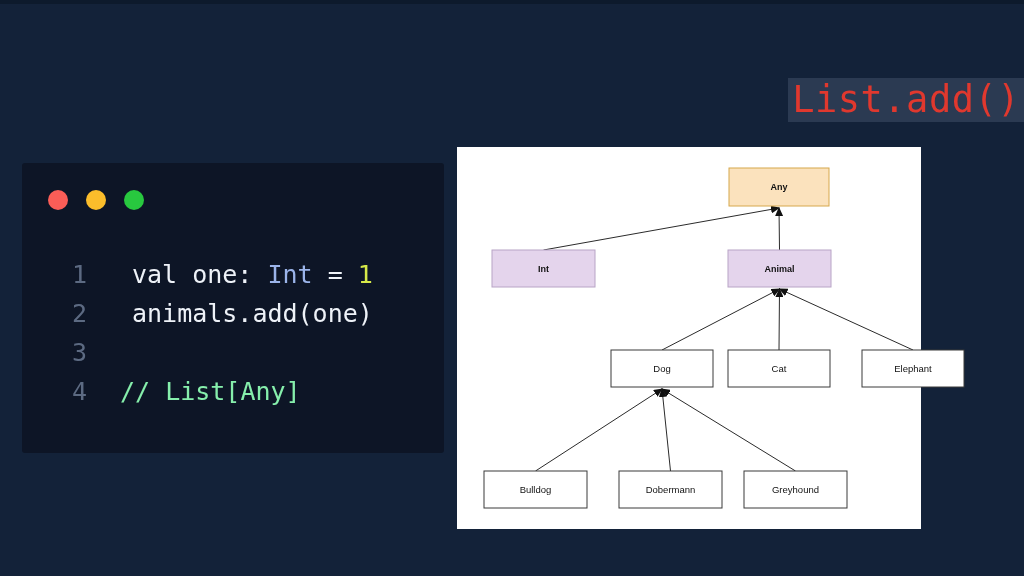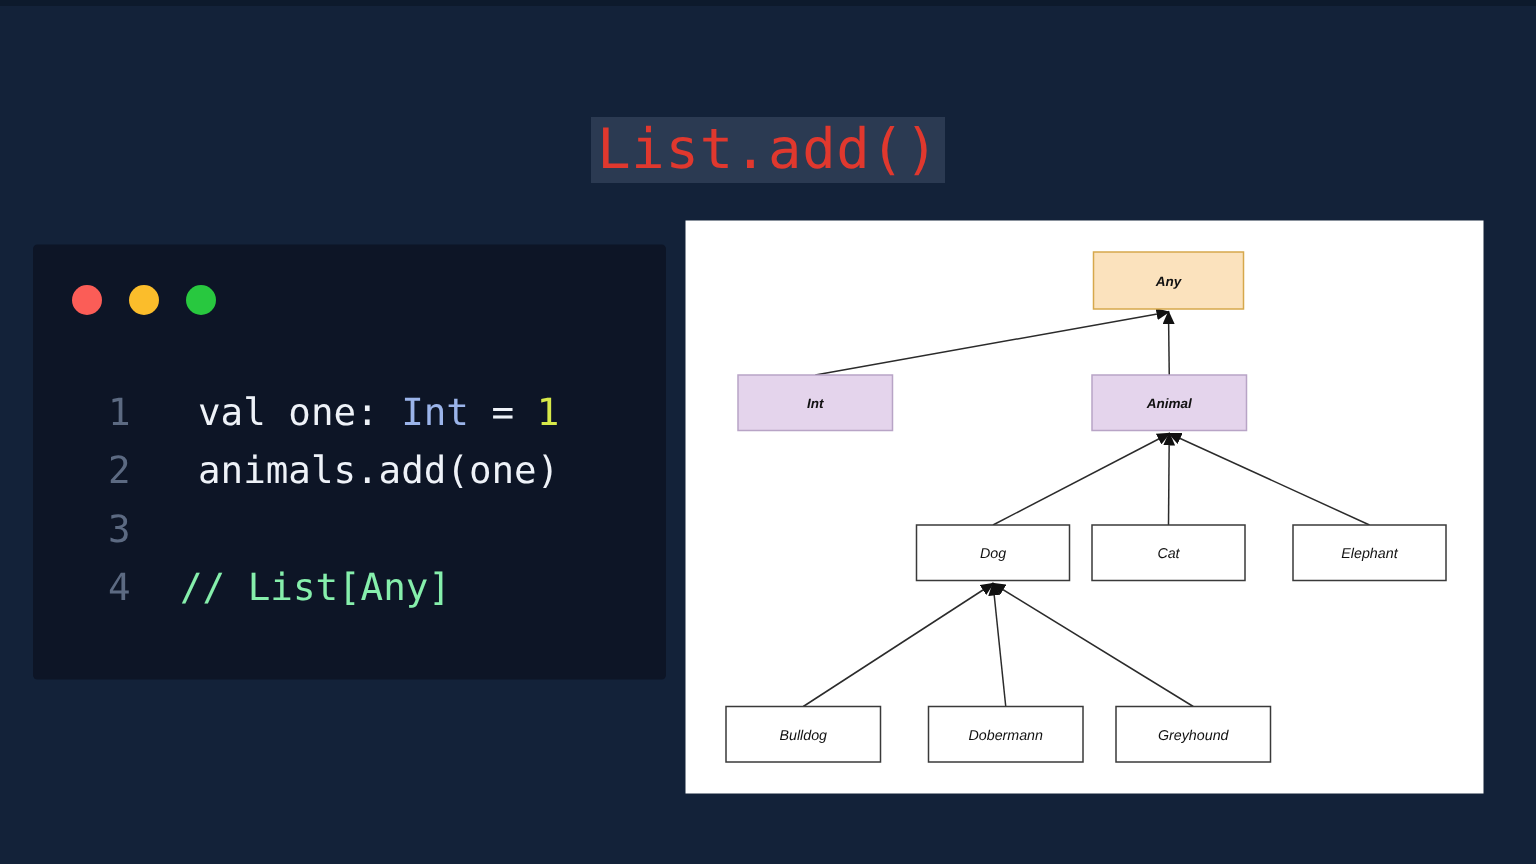"List.add()" #title-wrap { text-align: center -> right }
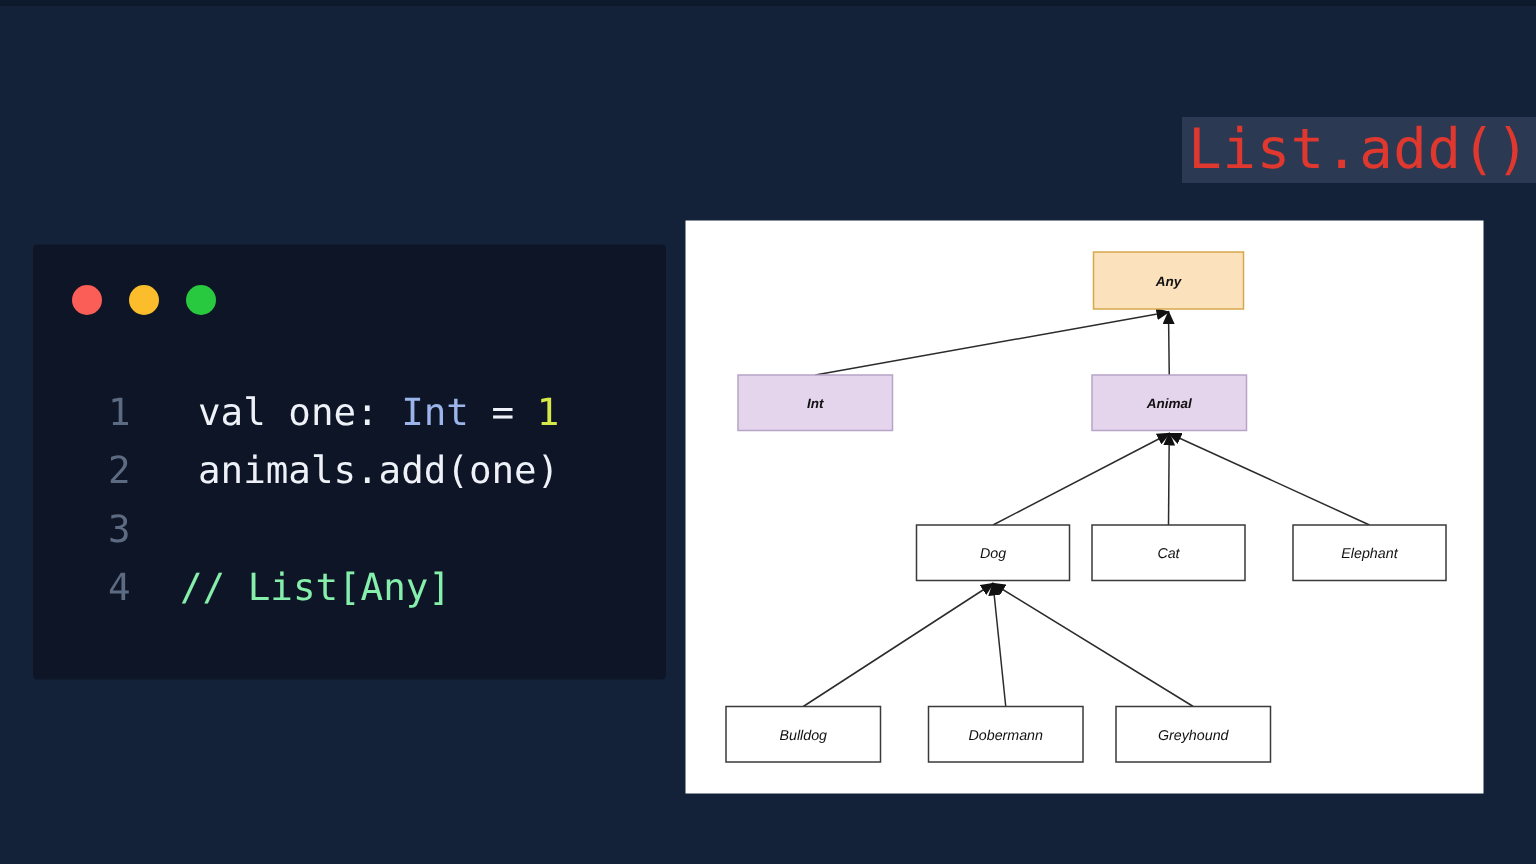"Any" #diagram-panel { font-style: italic -> none; width: 532px -> 464px }
